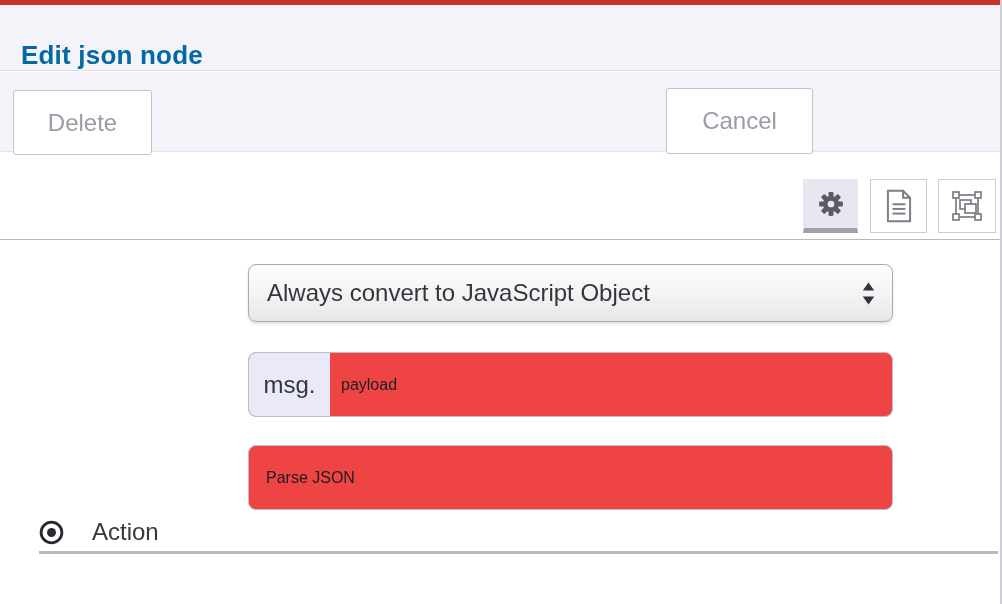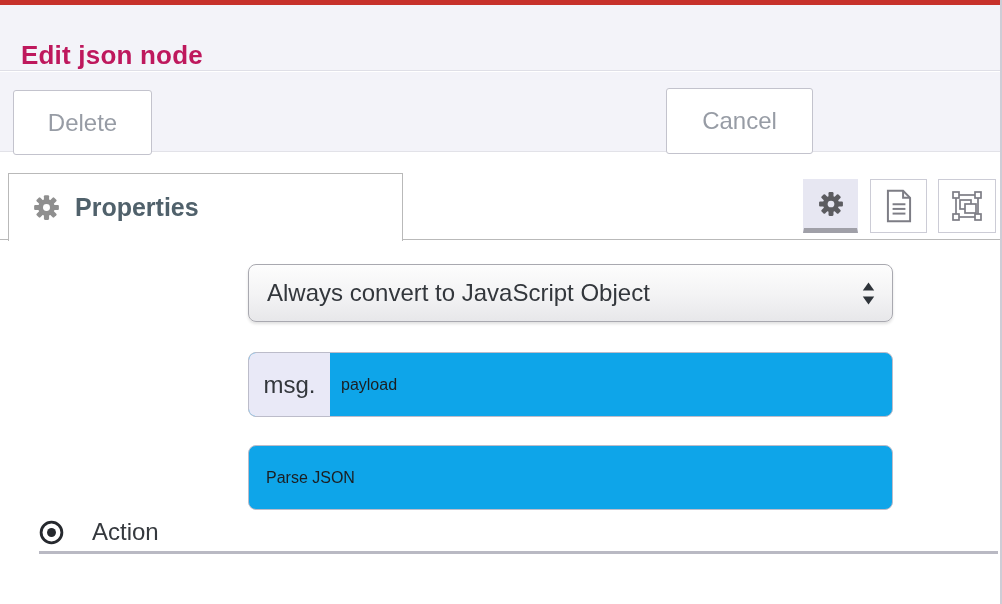"Edit json node" .title { color: #be185d -> #0369a1 }
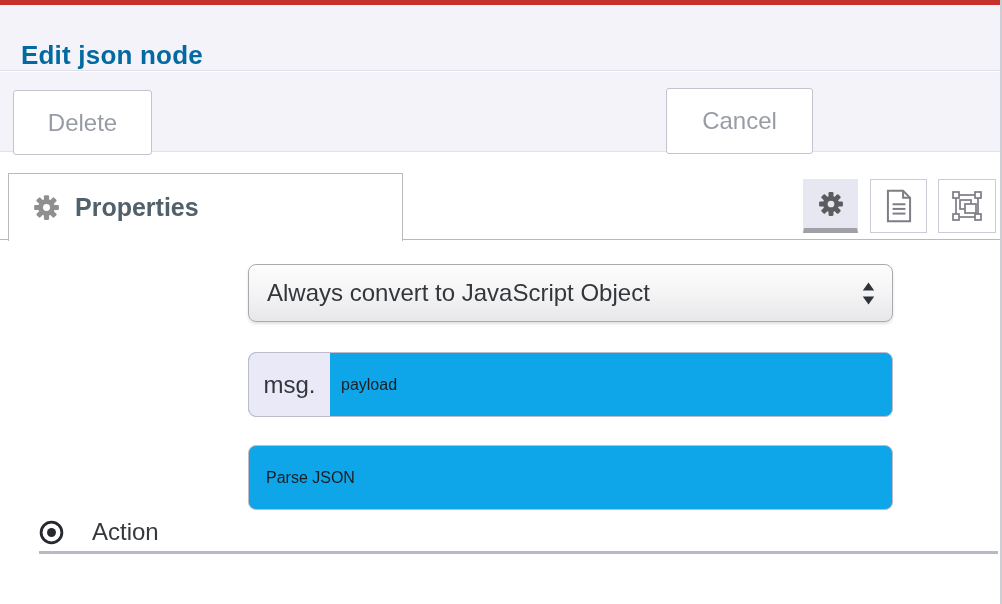"Properties" div.tab { html: <div> <span> <svg> <g> <rect></rect> <rect></rect> <rect></rect> <rect></rect> <circle></circle> </g> <circle></circle> </svg> </span> <span>Properties</span> </div> -> none }
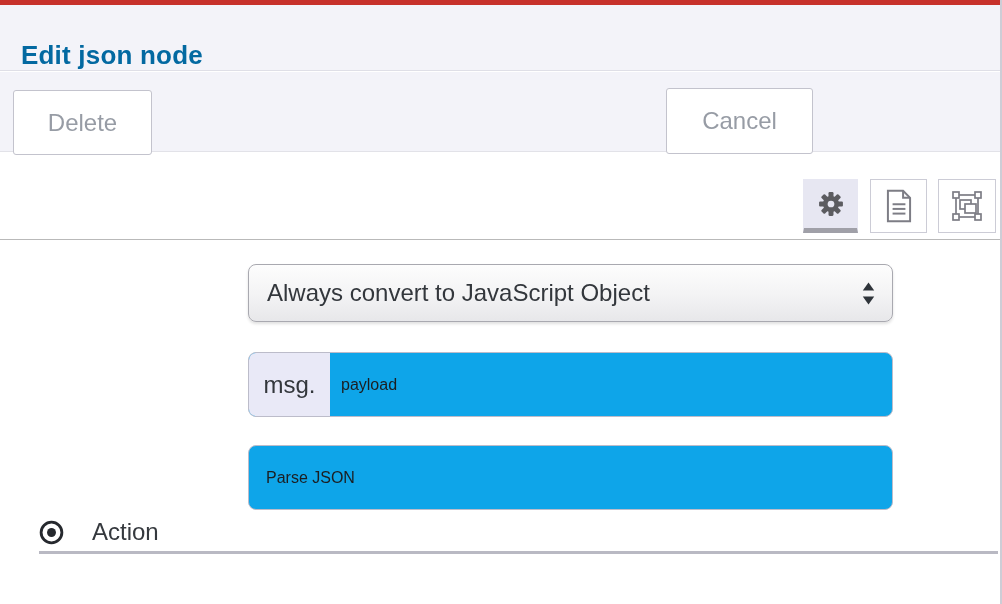"msg." .inputwrap { background: #0ea5e9 -> #ef4444 }
